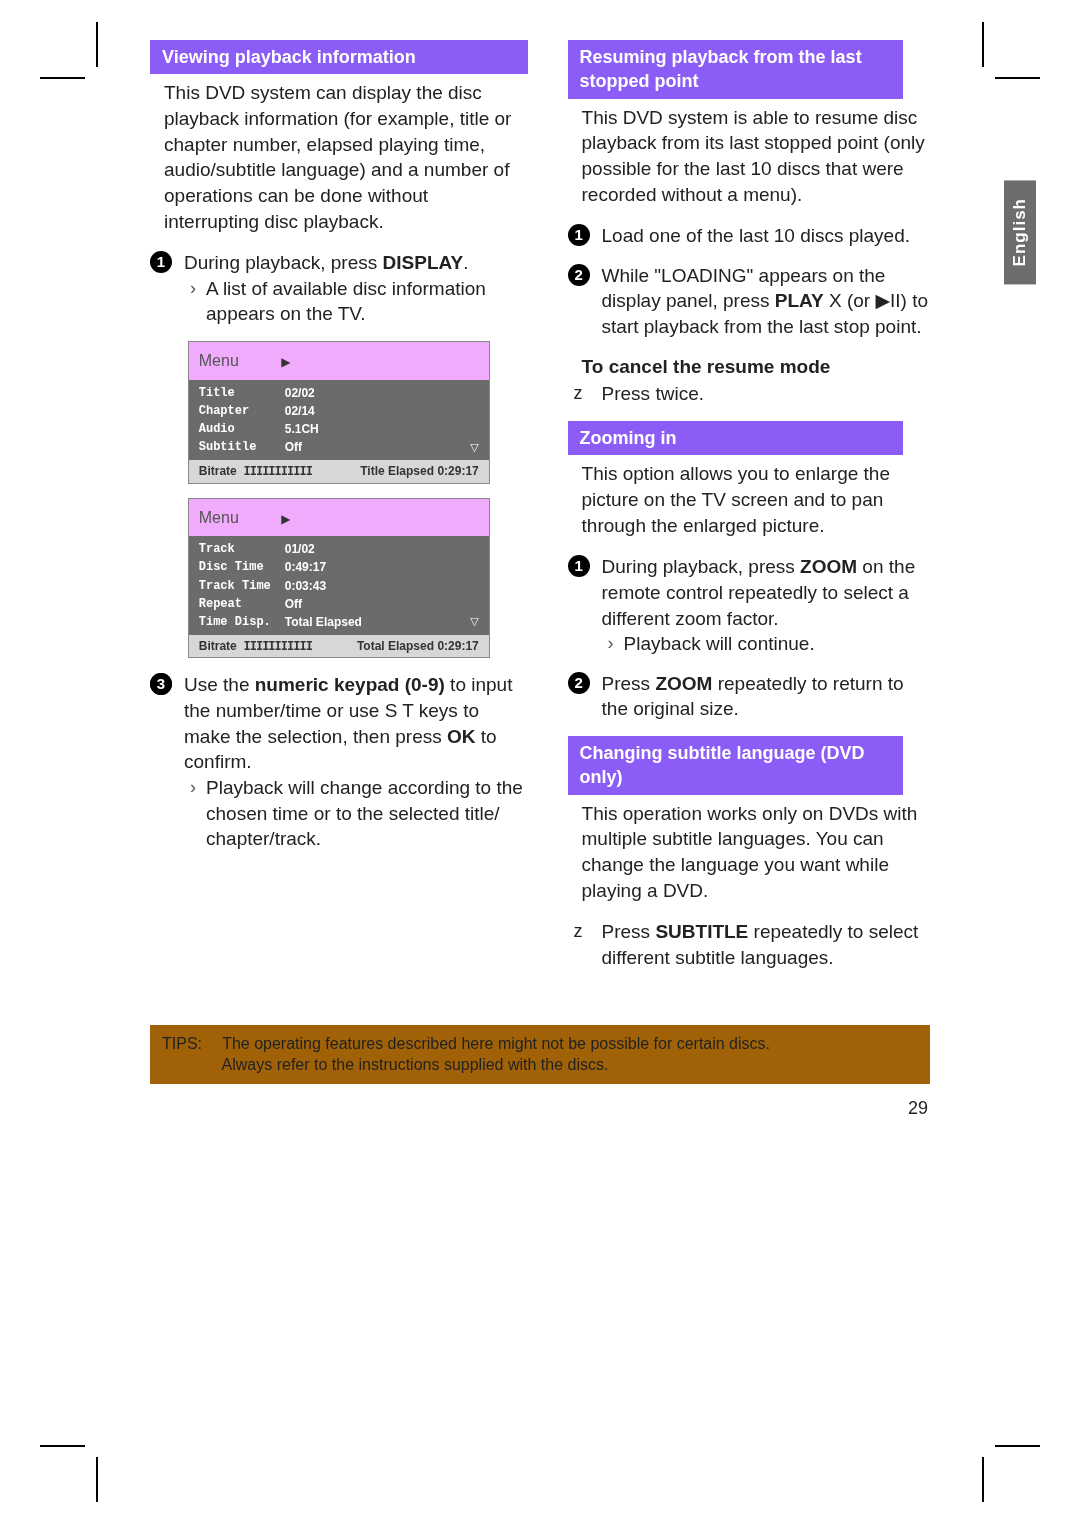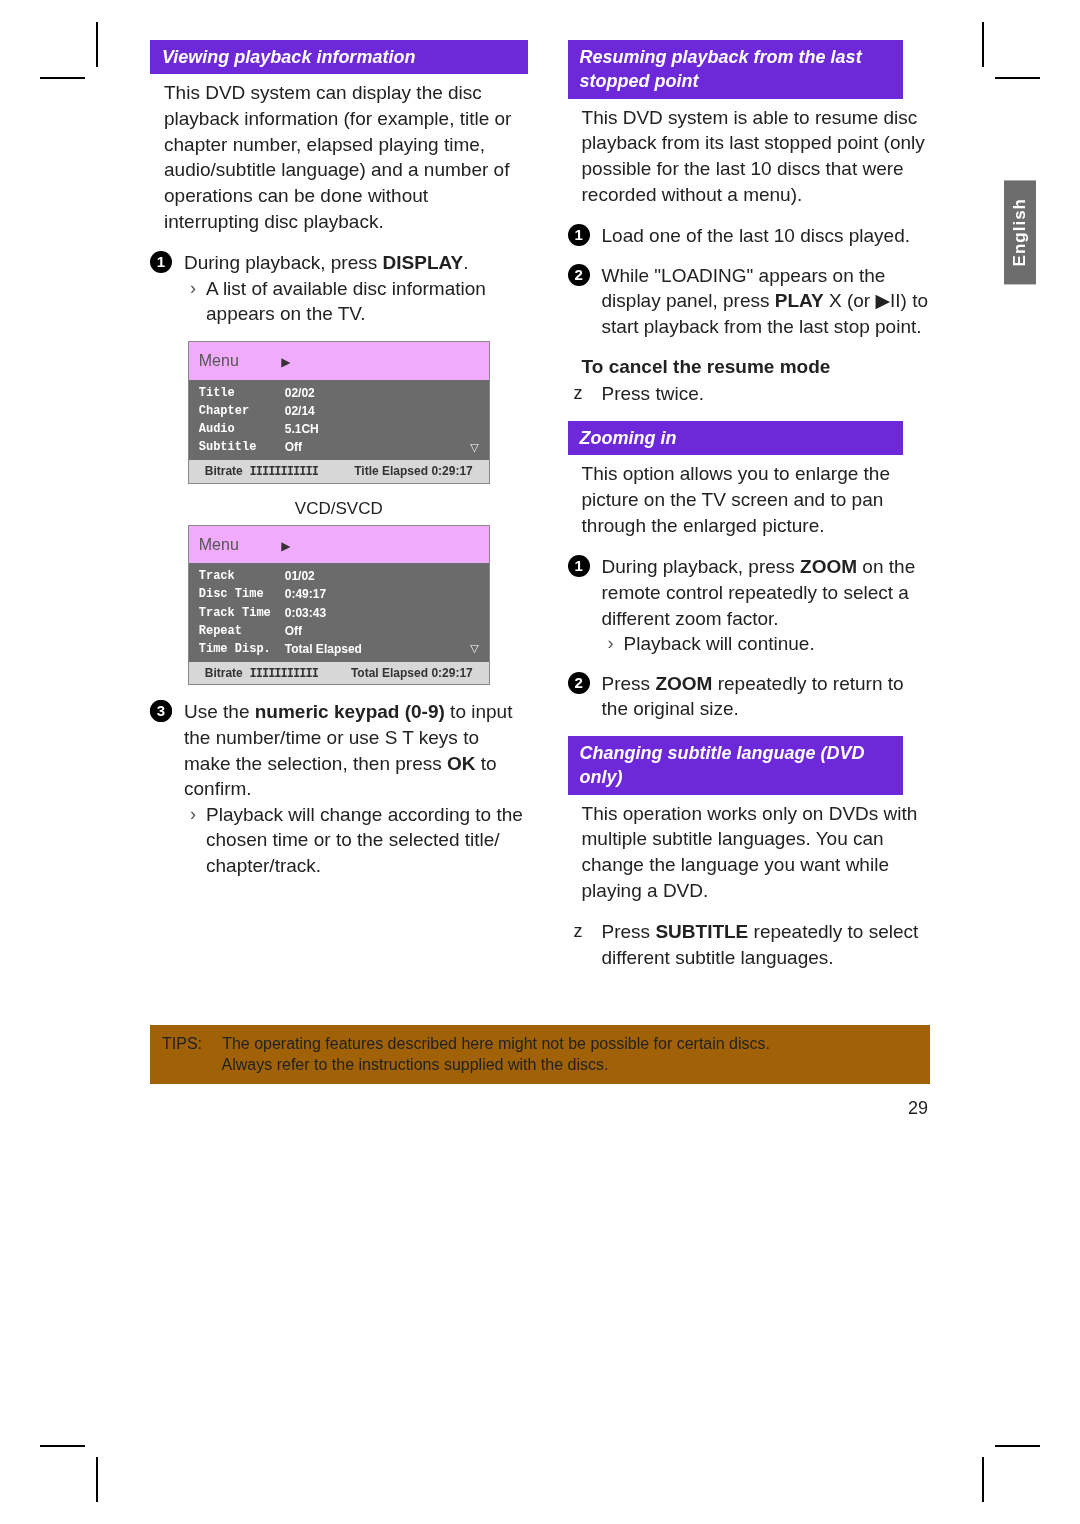"Viewing playback information" .section-head { background: #6d28d9 -> #8b5cf6; font-style: italic -> none }
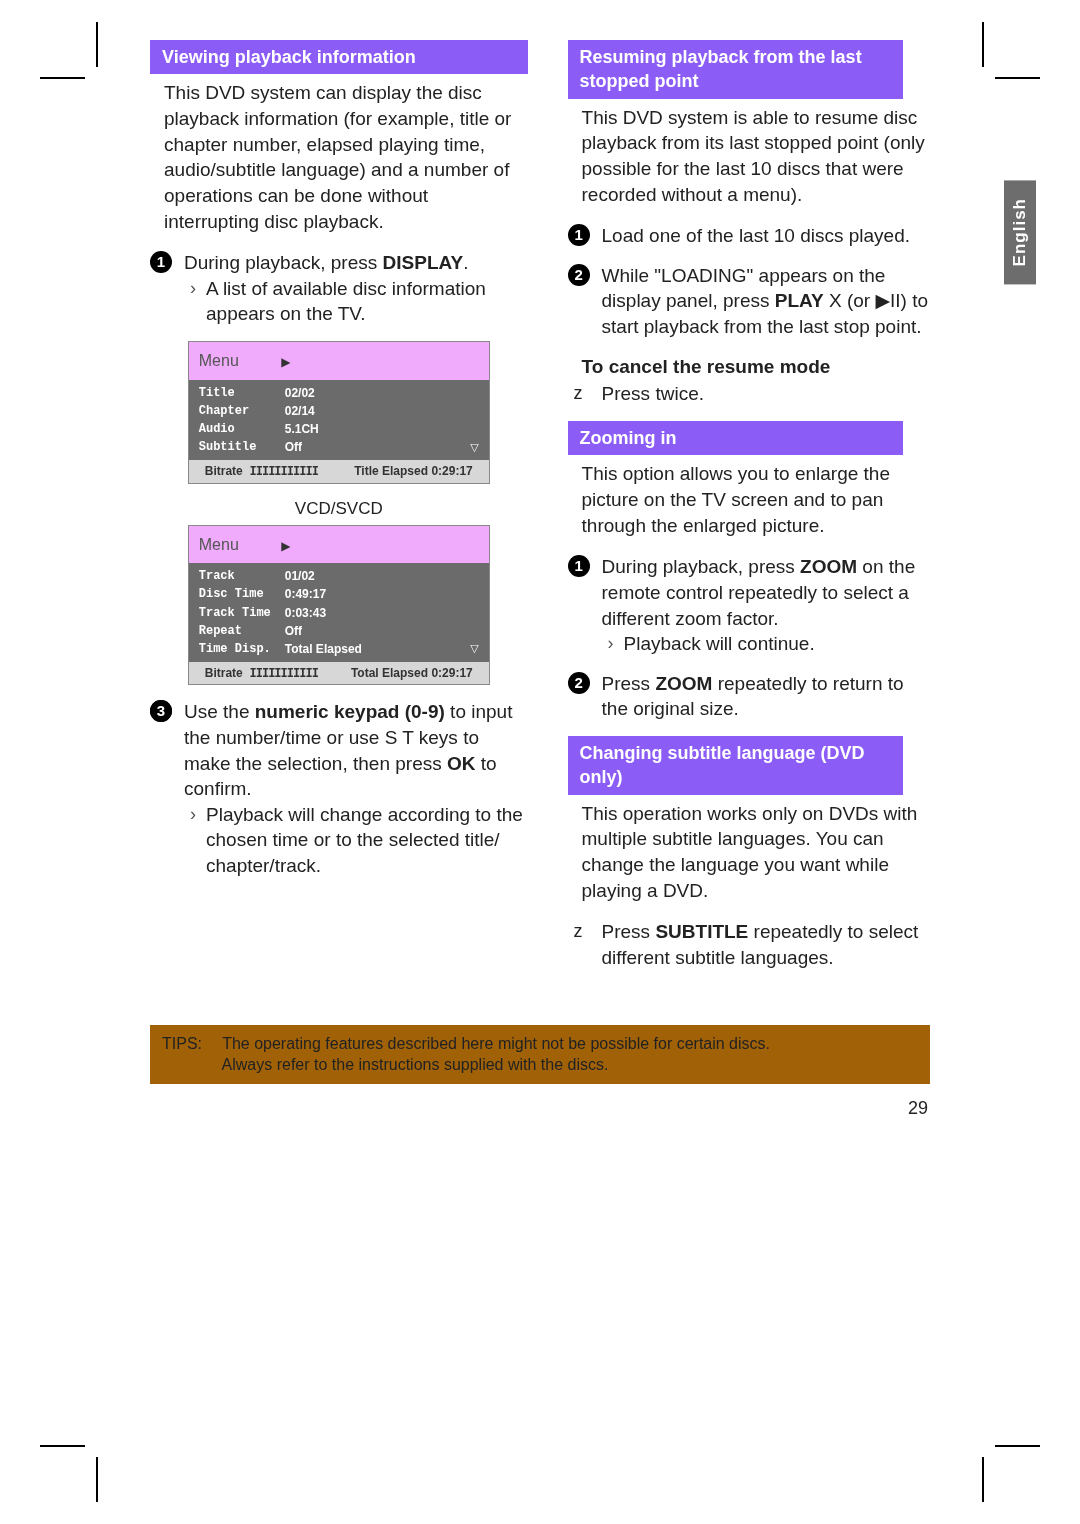"Bitrate IIIIIIIIIII" .menu-footer { padding: 3px 16px -> 3px 10px }
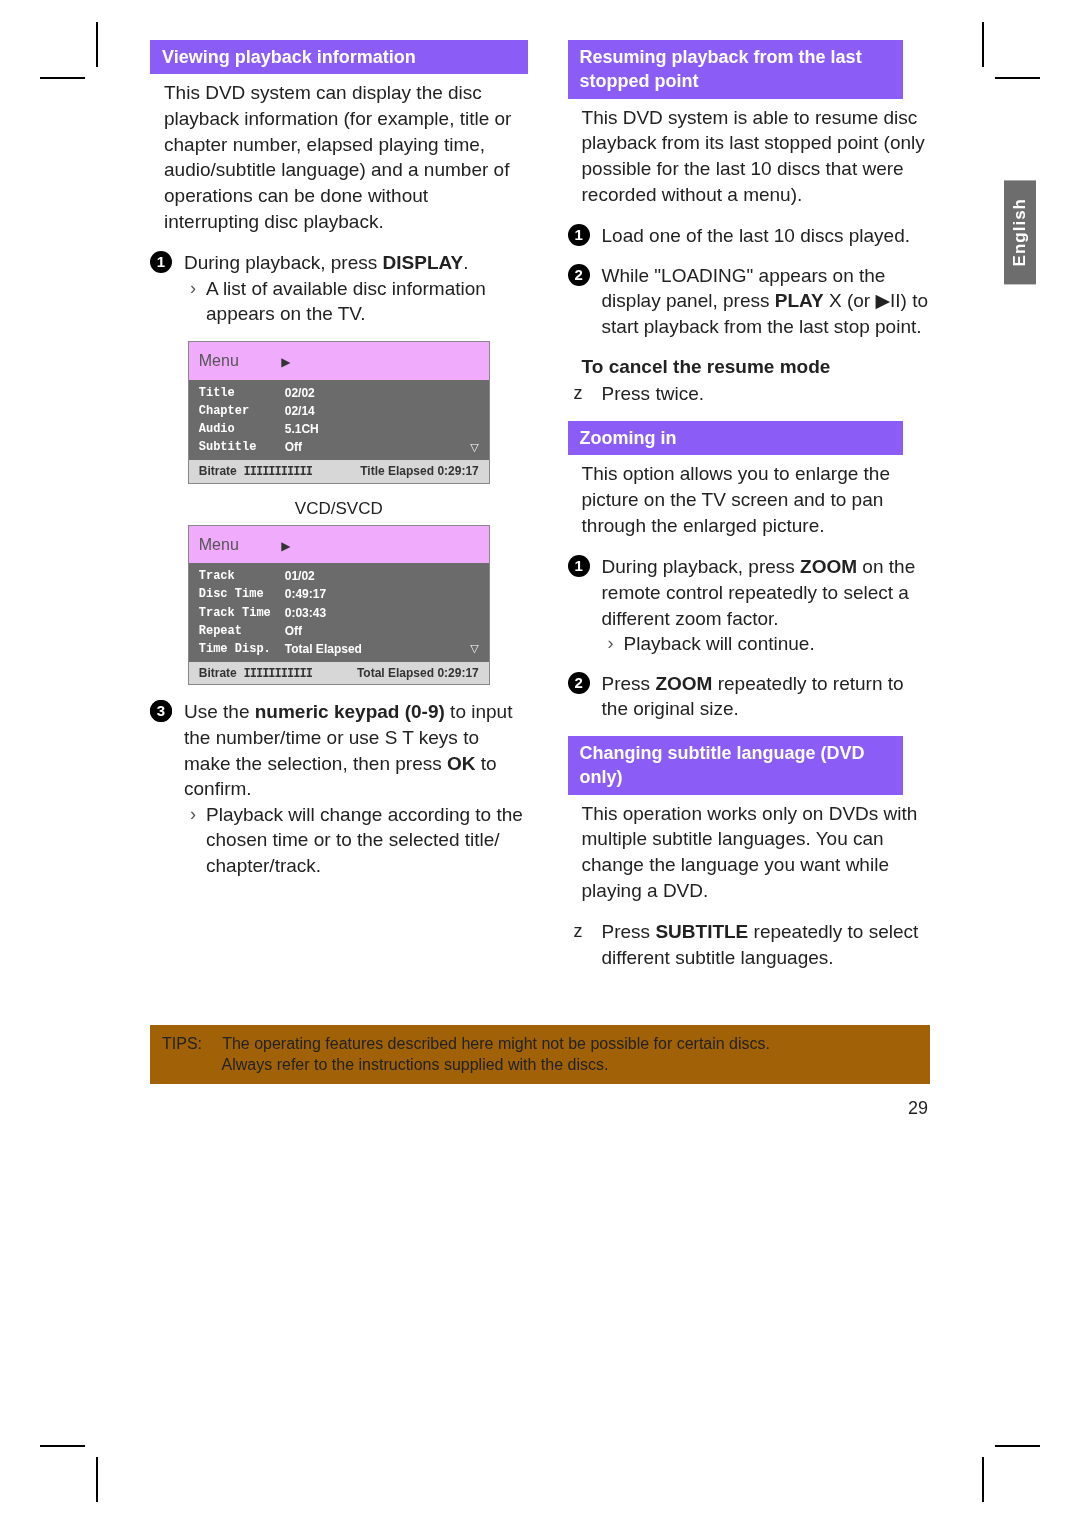"VCD/SVCD" div.menu-label { html: <div>VCD/SVCD</div> -> none }
